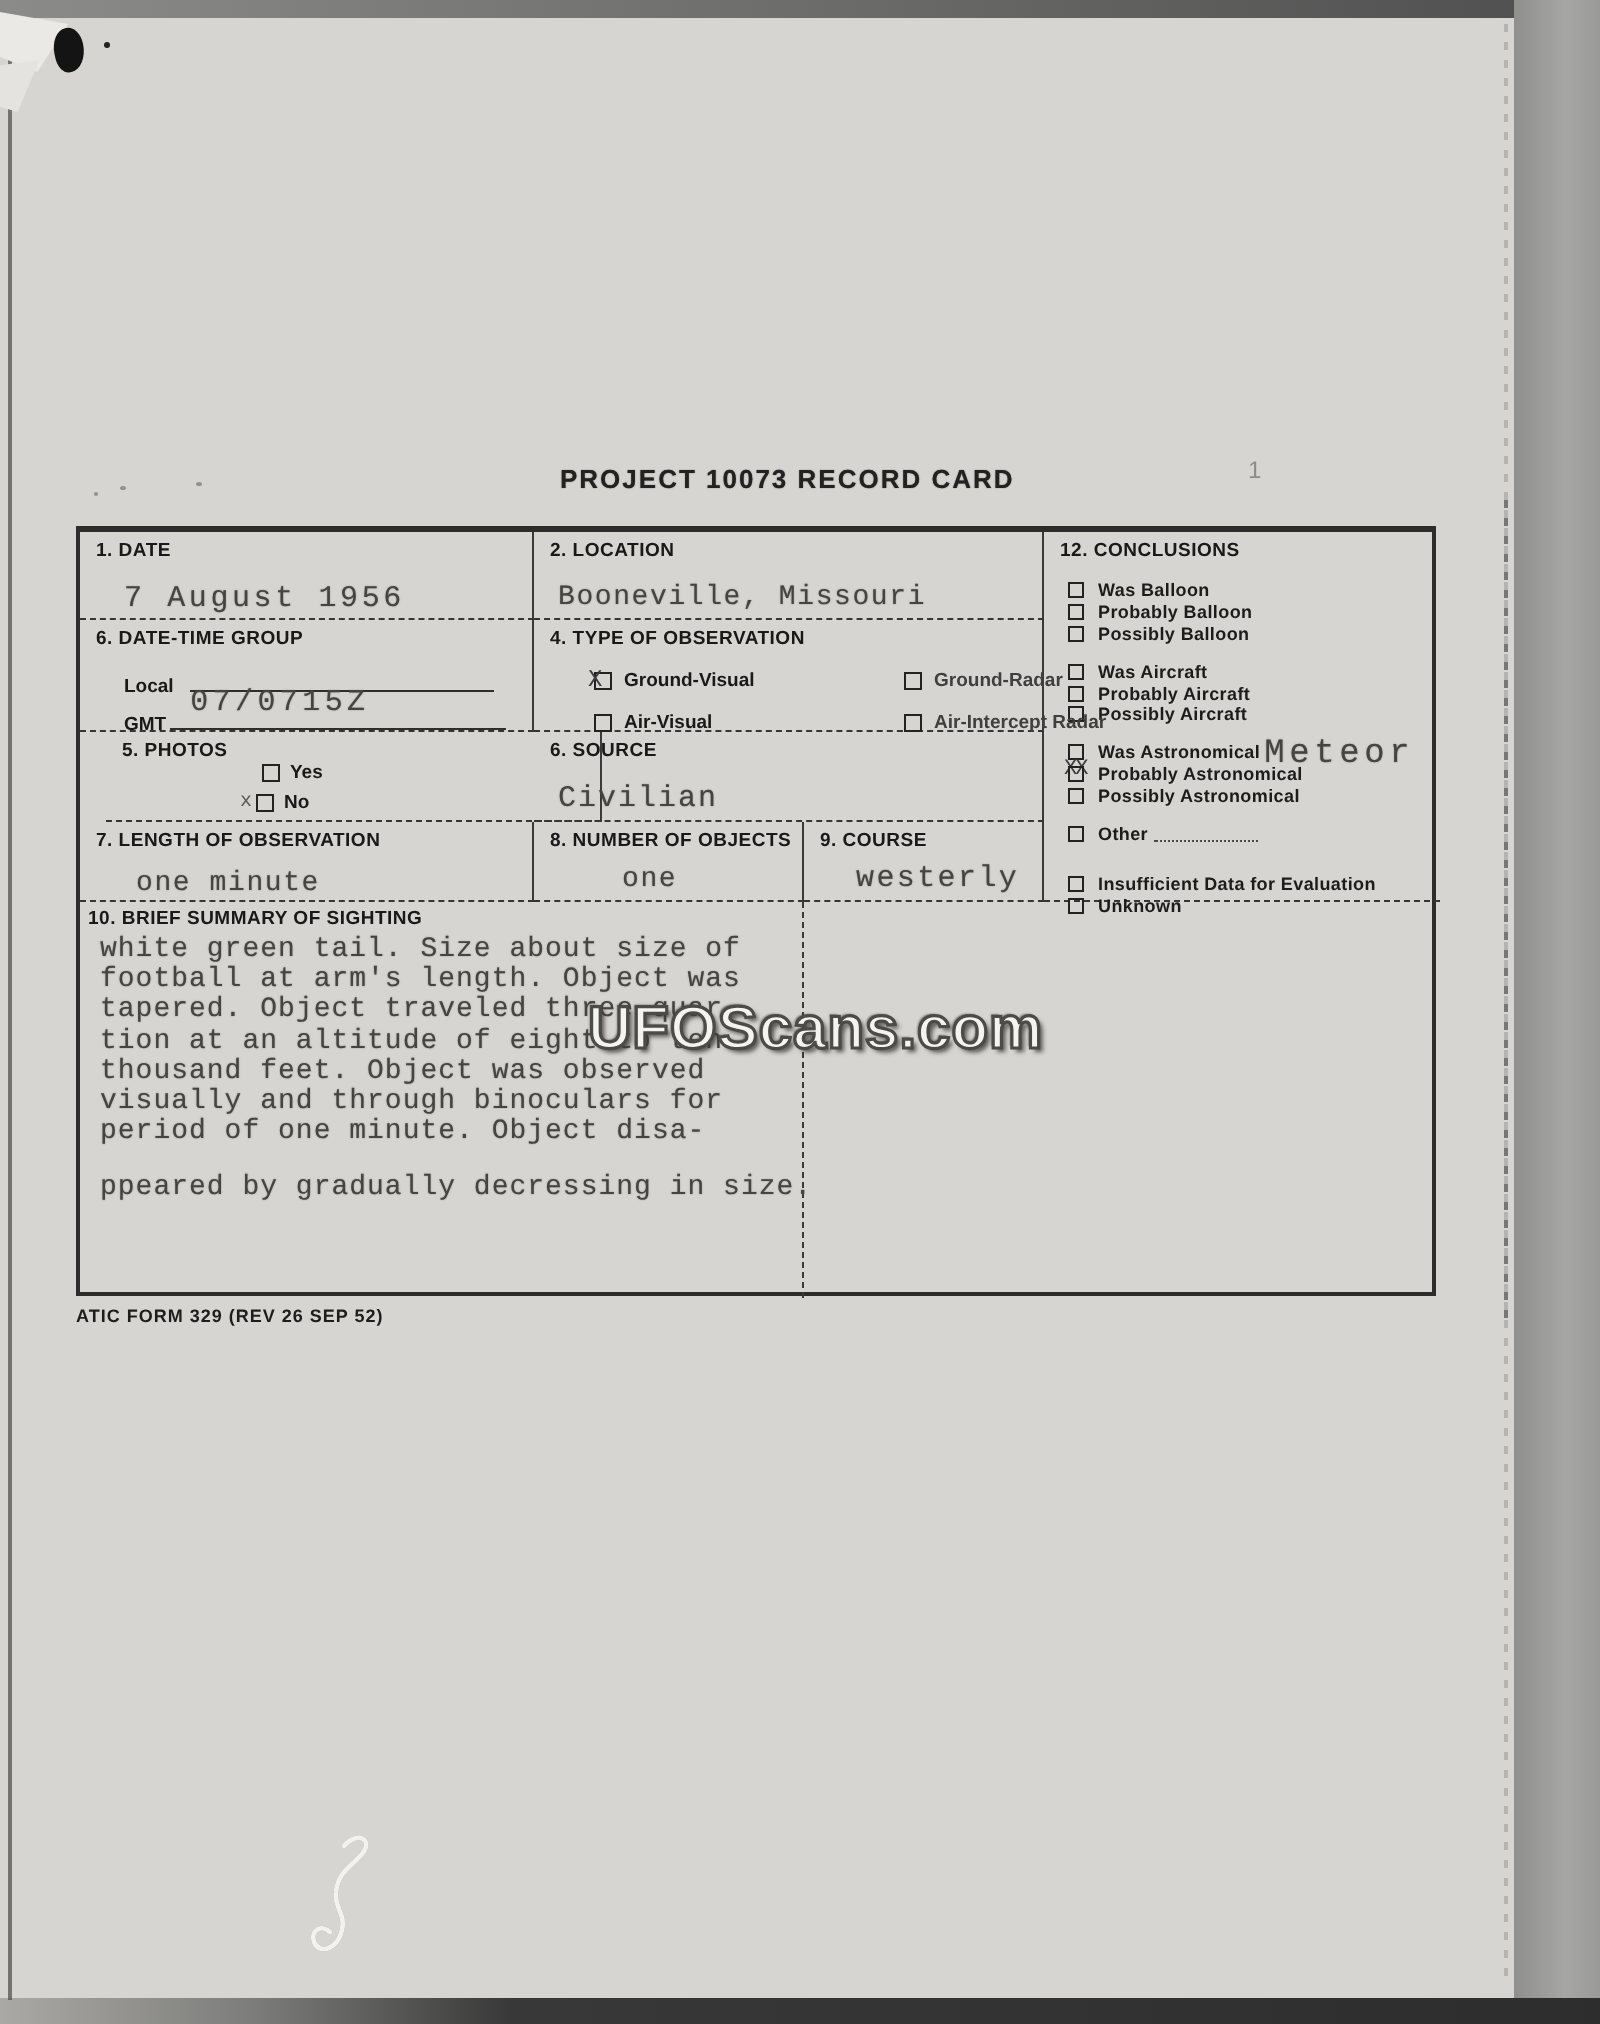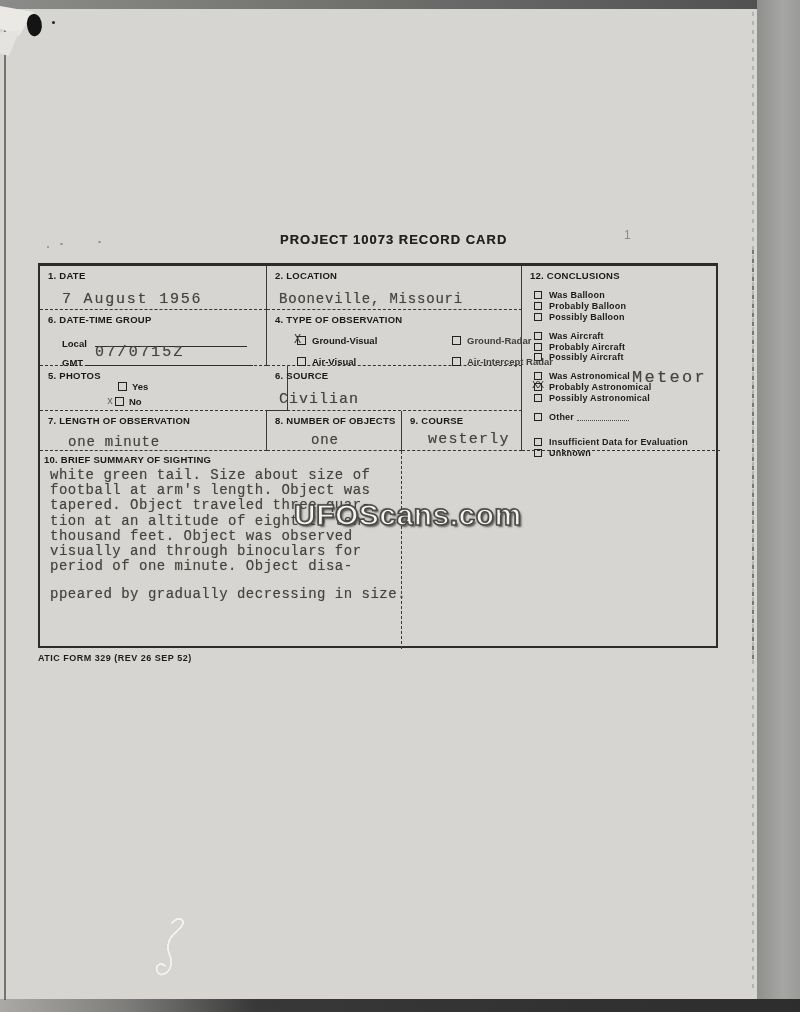"5. PHOTOS" div.cell { left: 0 -> 13px }
